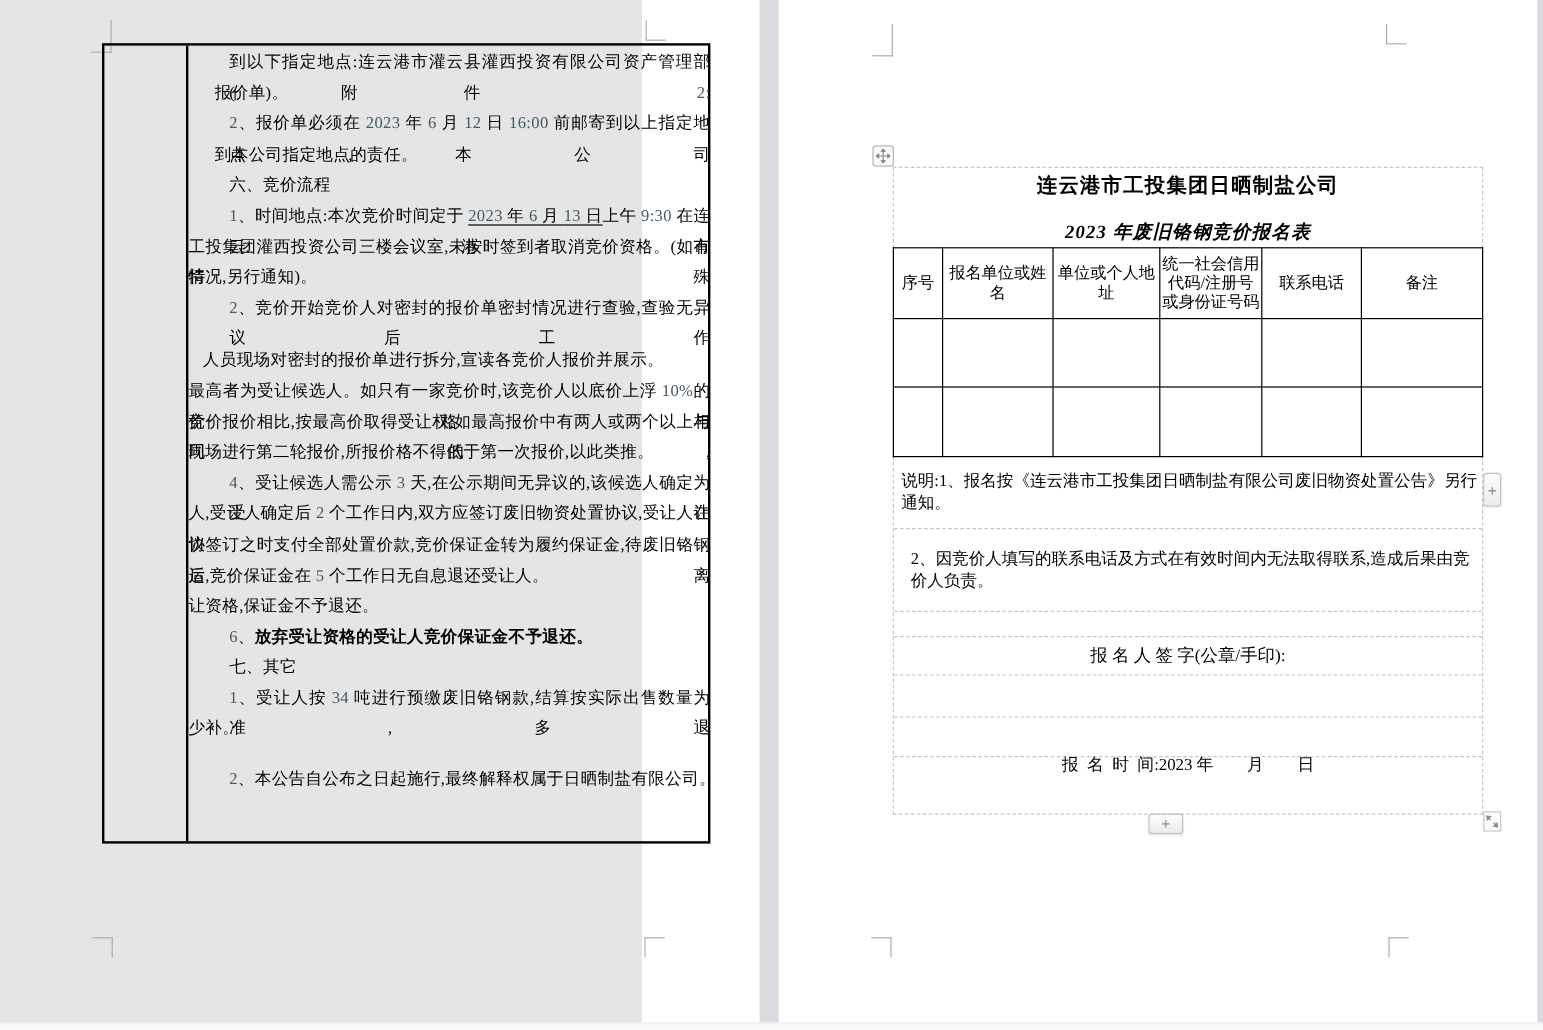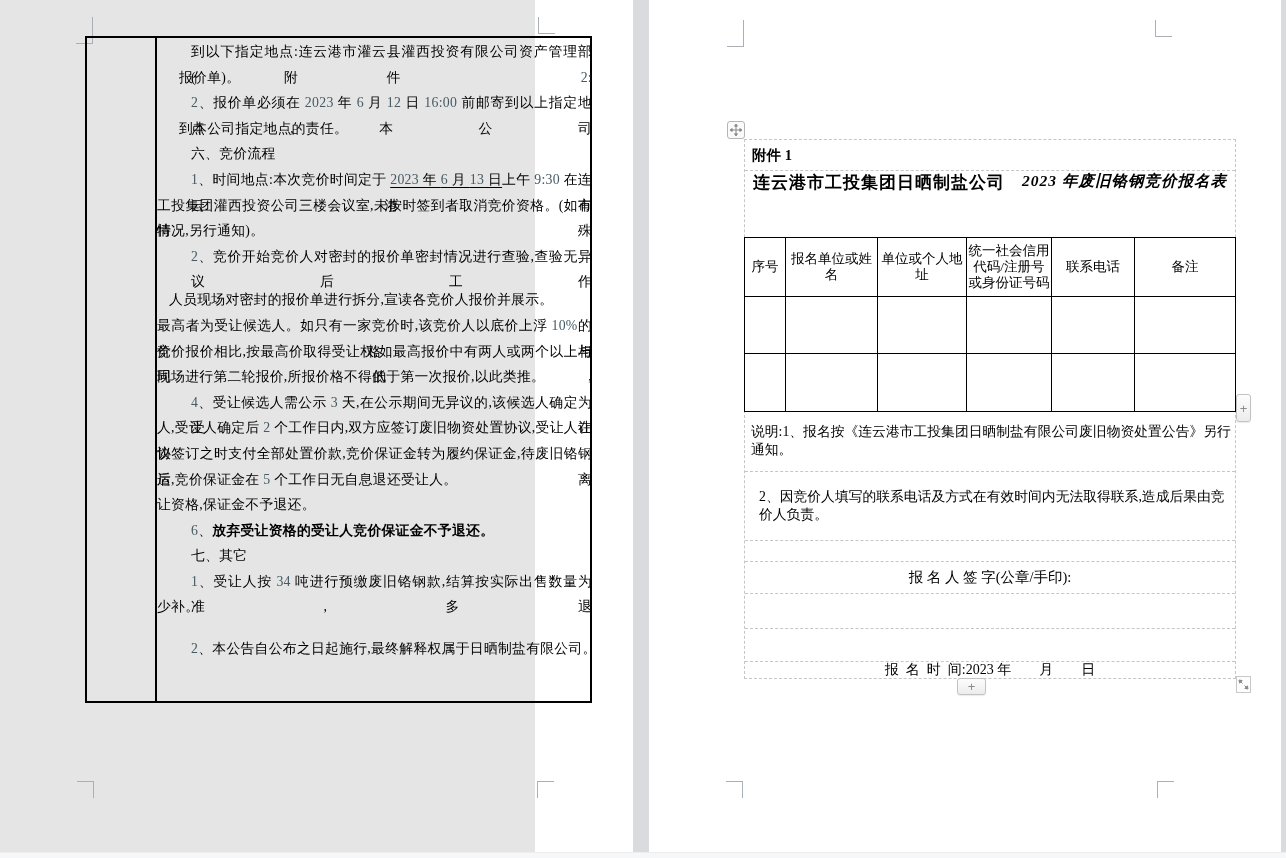"附件 1" div.drow { html: <div>附件 1</div> -> none }
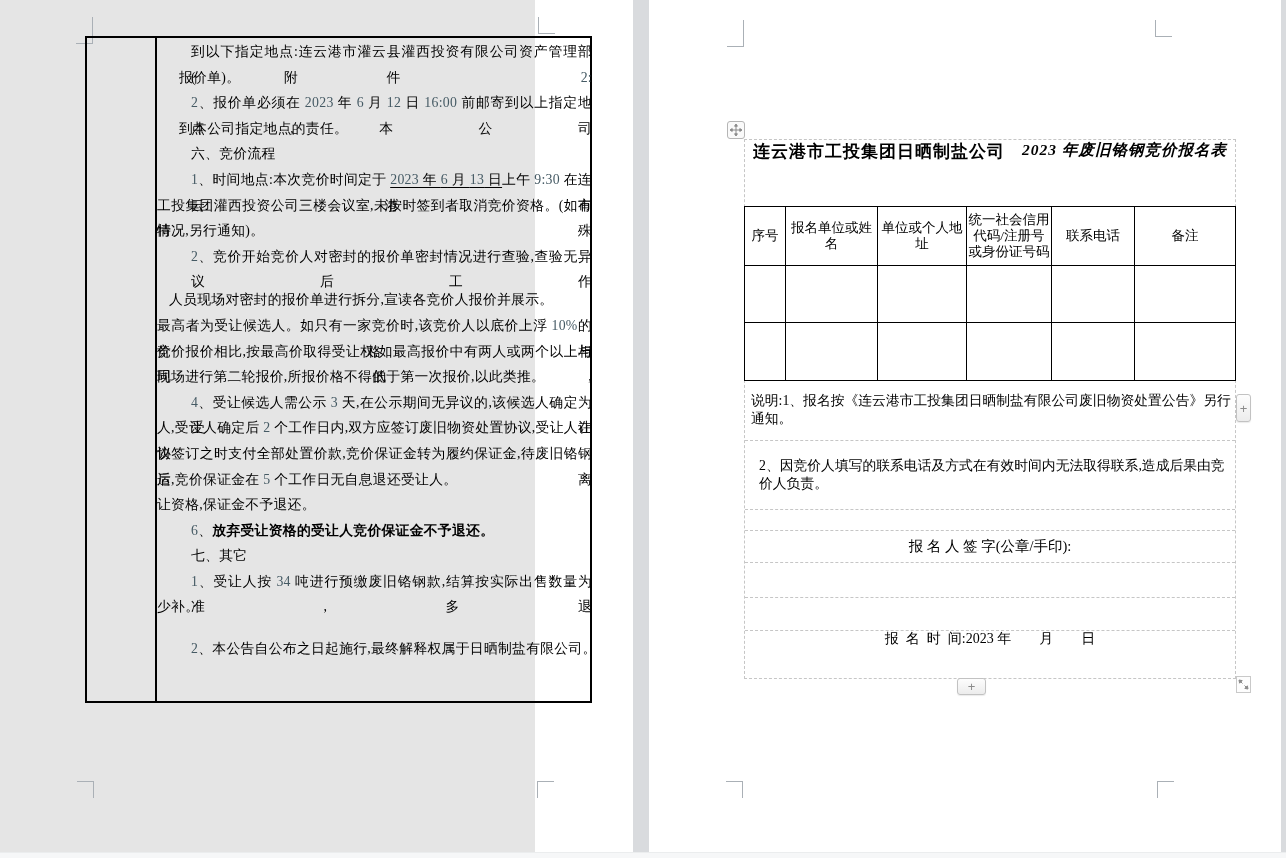"连云港市工投集团日晒制盐公司" #row-titles { align-items: none -> center; flex-direction: row -> column }
